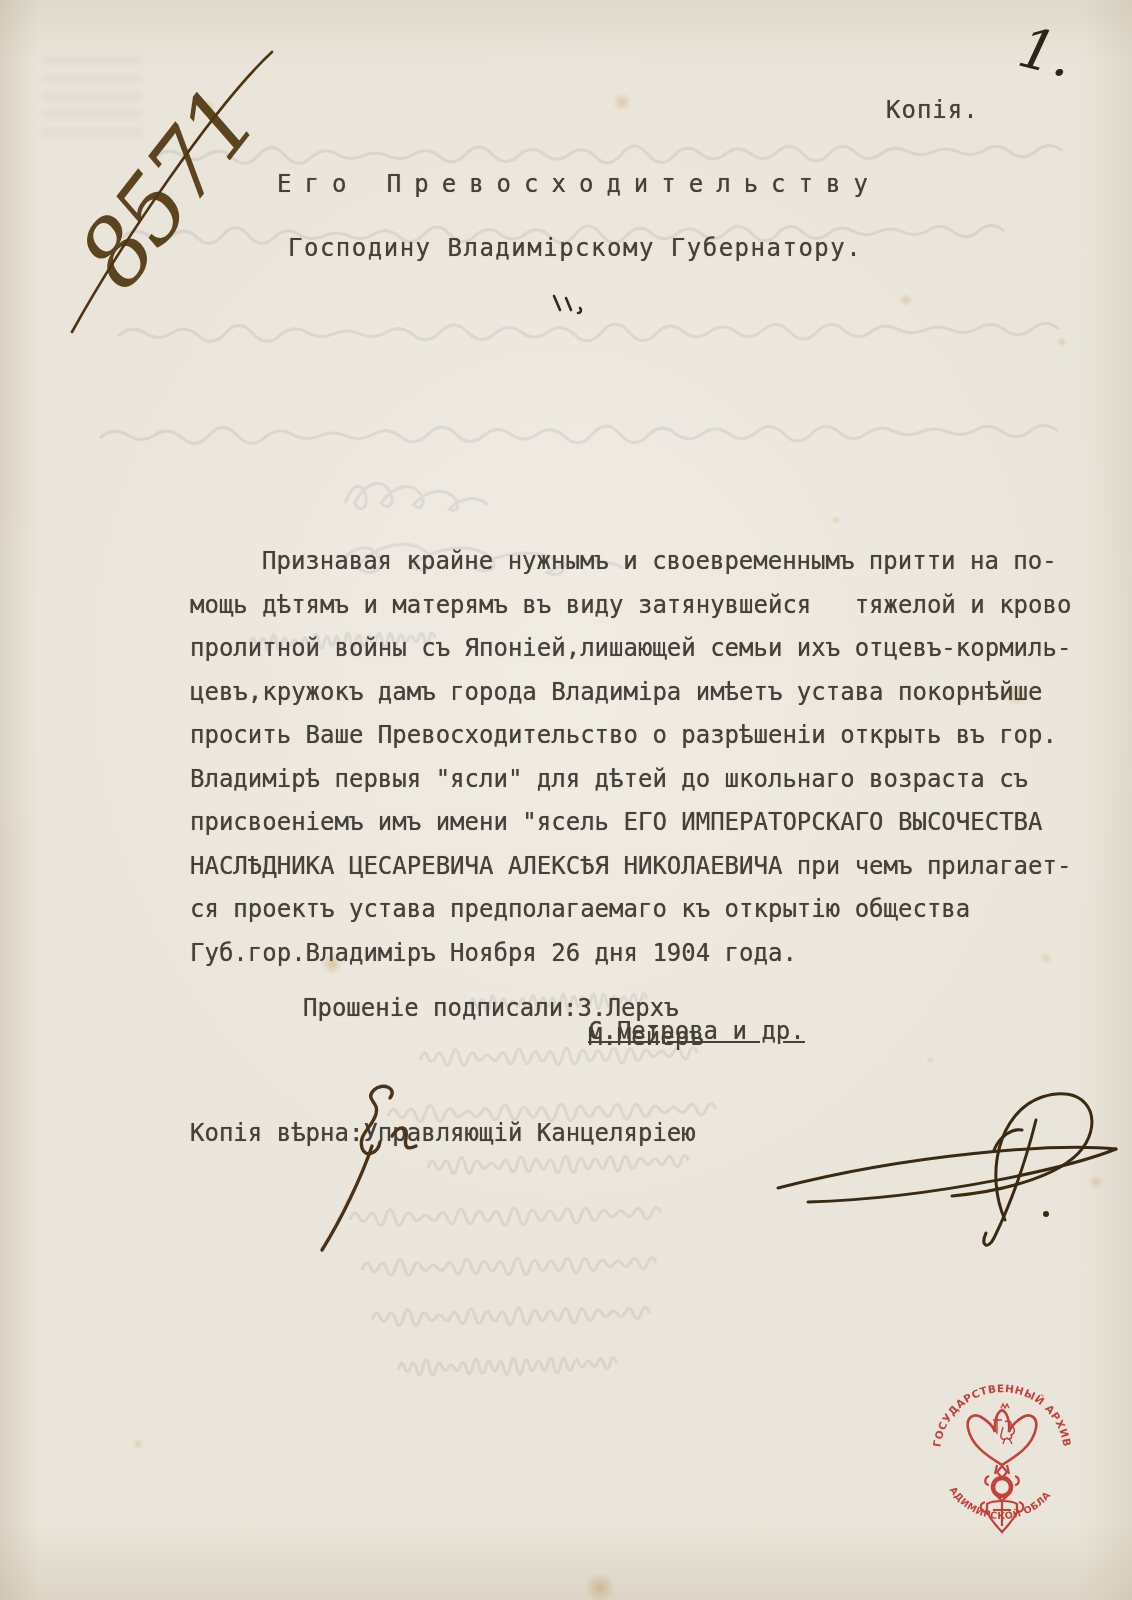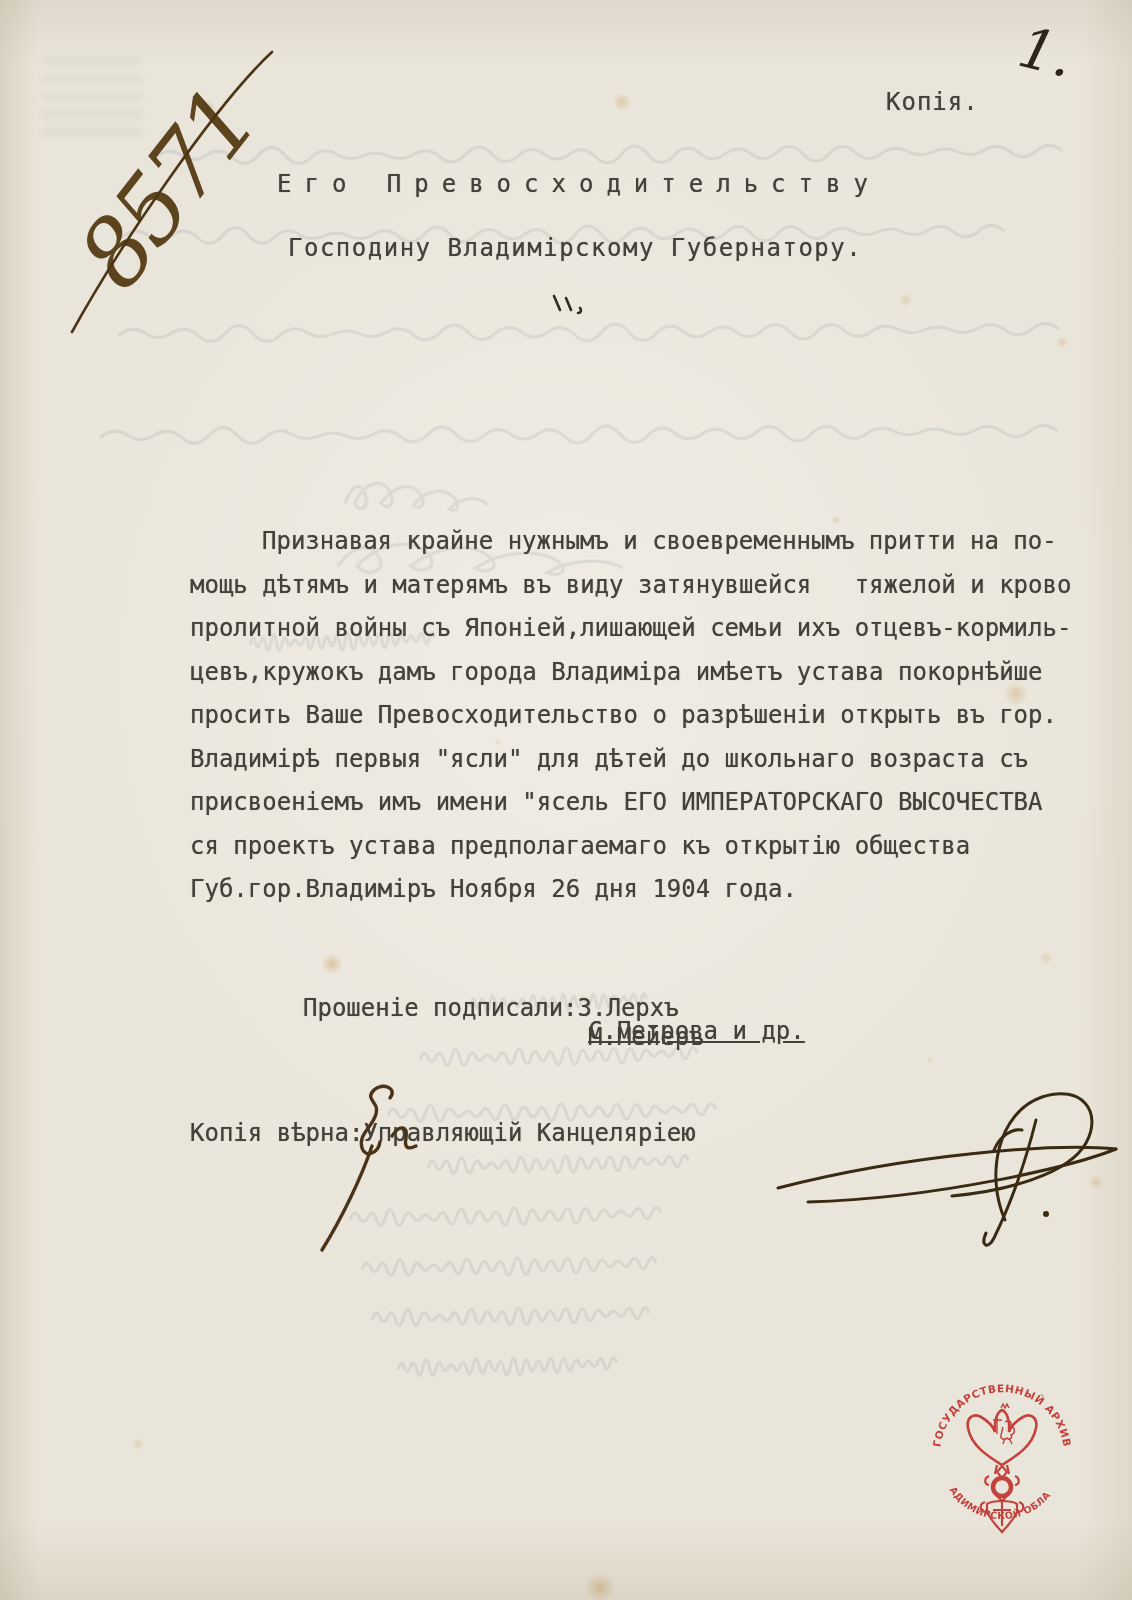"Копія." .copy-label { top: 88px -> 96px }
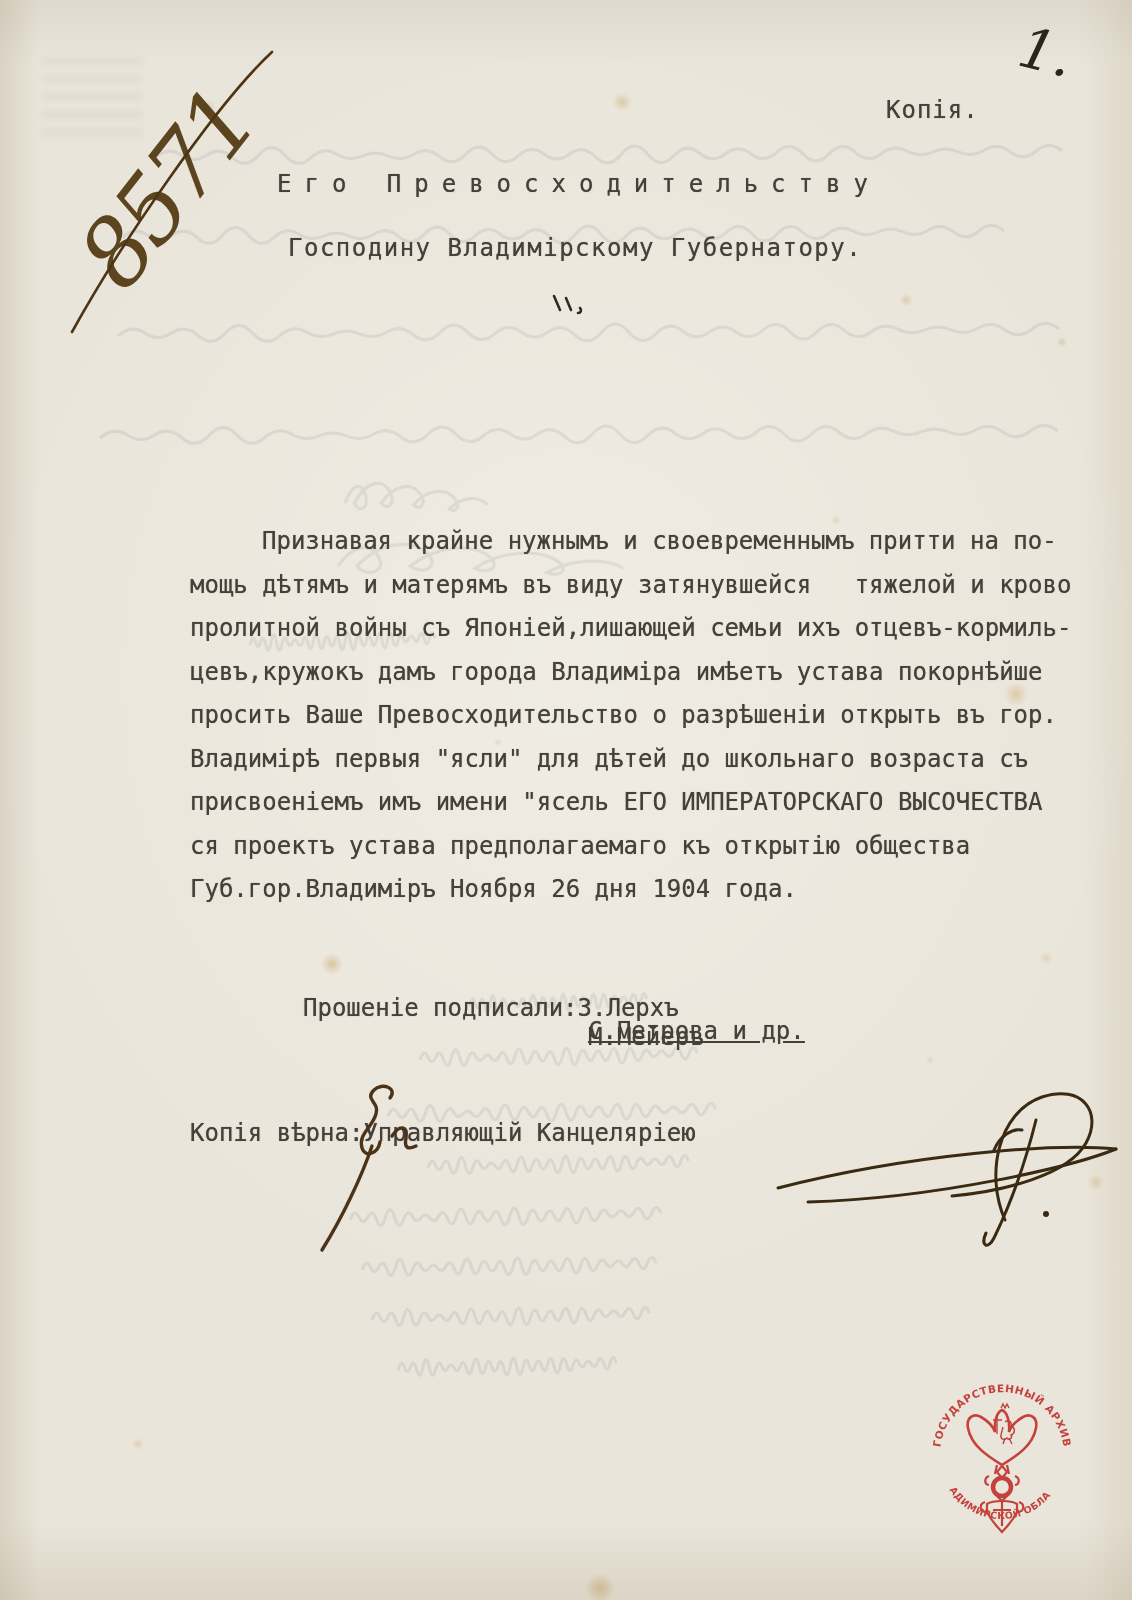"Признавая крайне нужнымъ и" .body-block { top: 520px -> 540px }
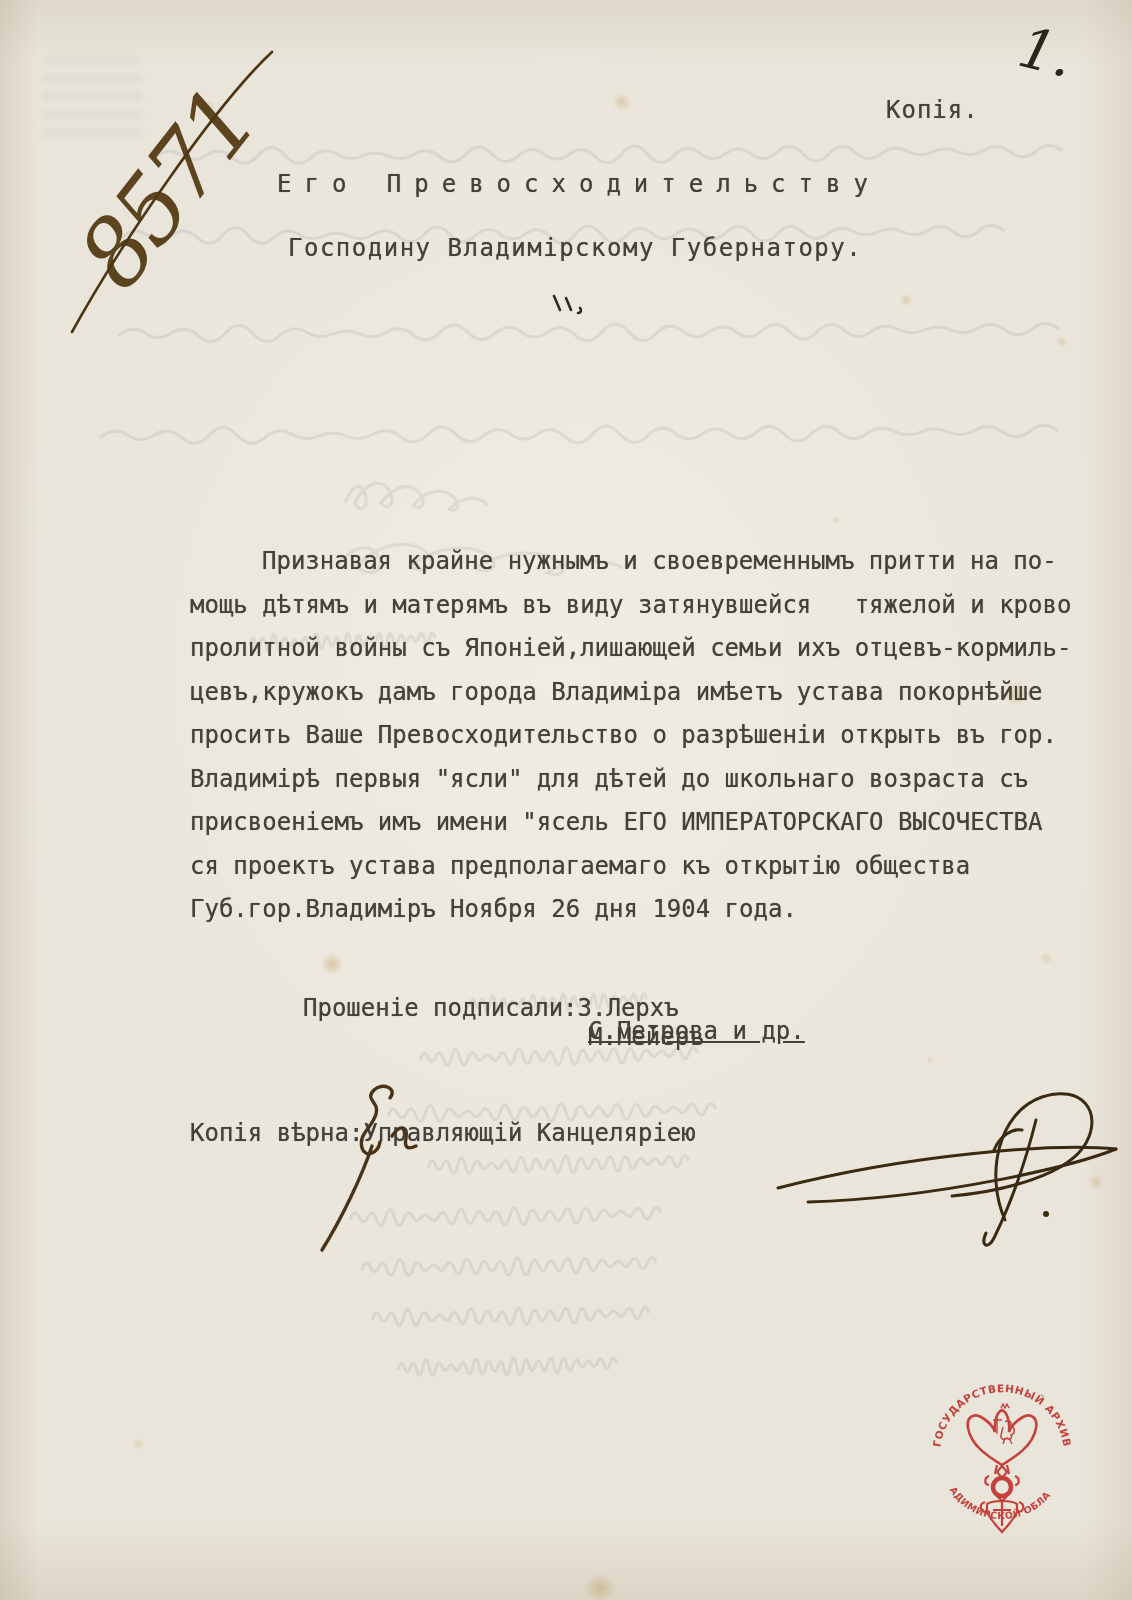"НАСЛѢДНИКА ЦЕСАРЕВИЧА АЛЕКСѢЯ" div.body-line { html: none -> <div>НАСЛѢДНИКА ЦЕСАРЕВИЧА АЛЕКСѢЯ НИКОЛАЕВИЧА при чемъ прилагает-</div> }
